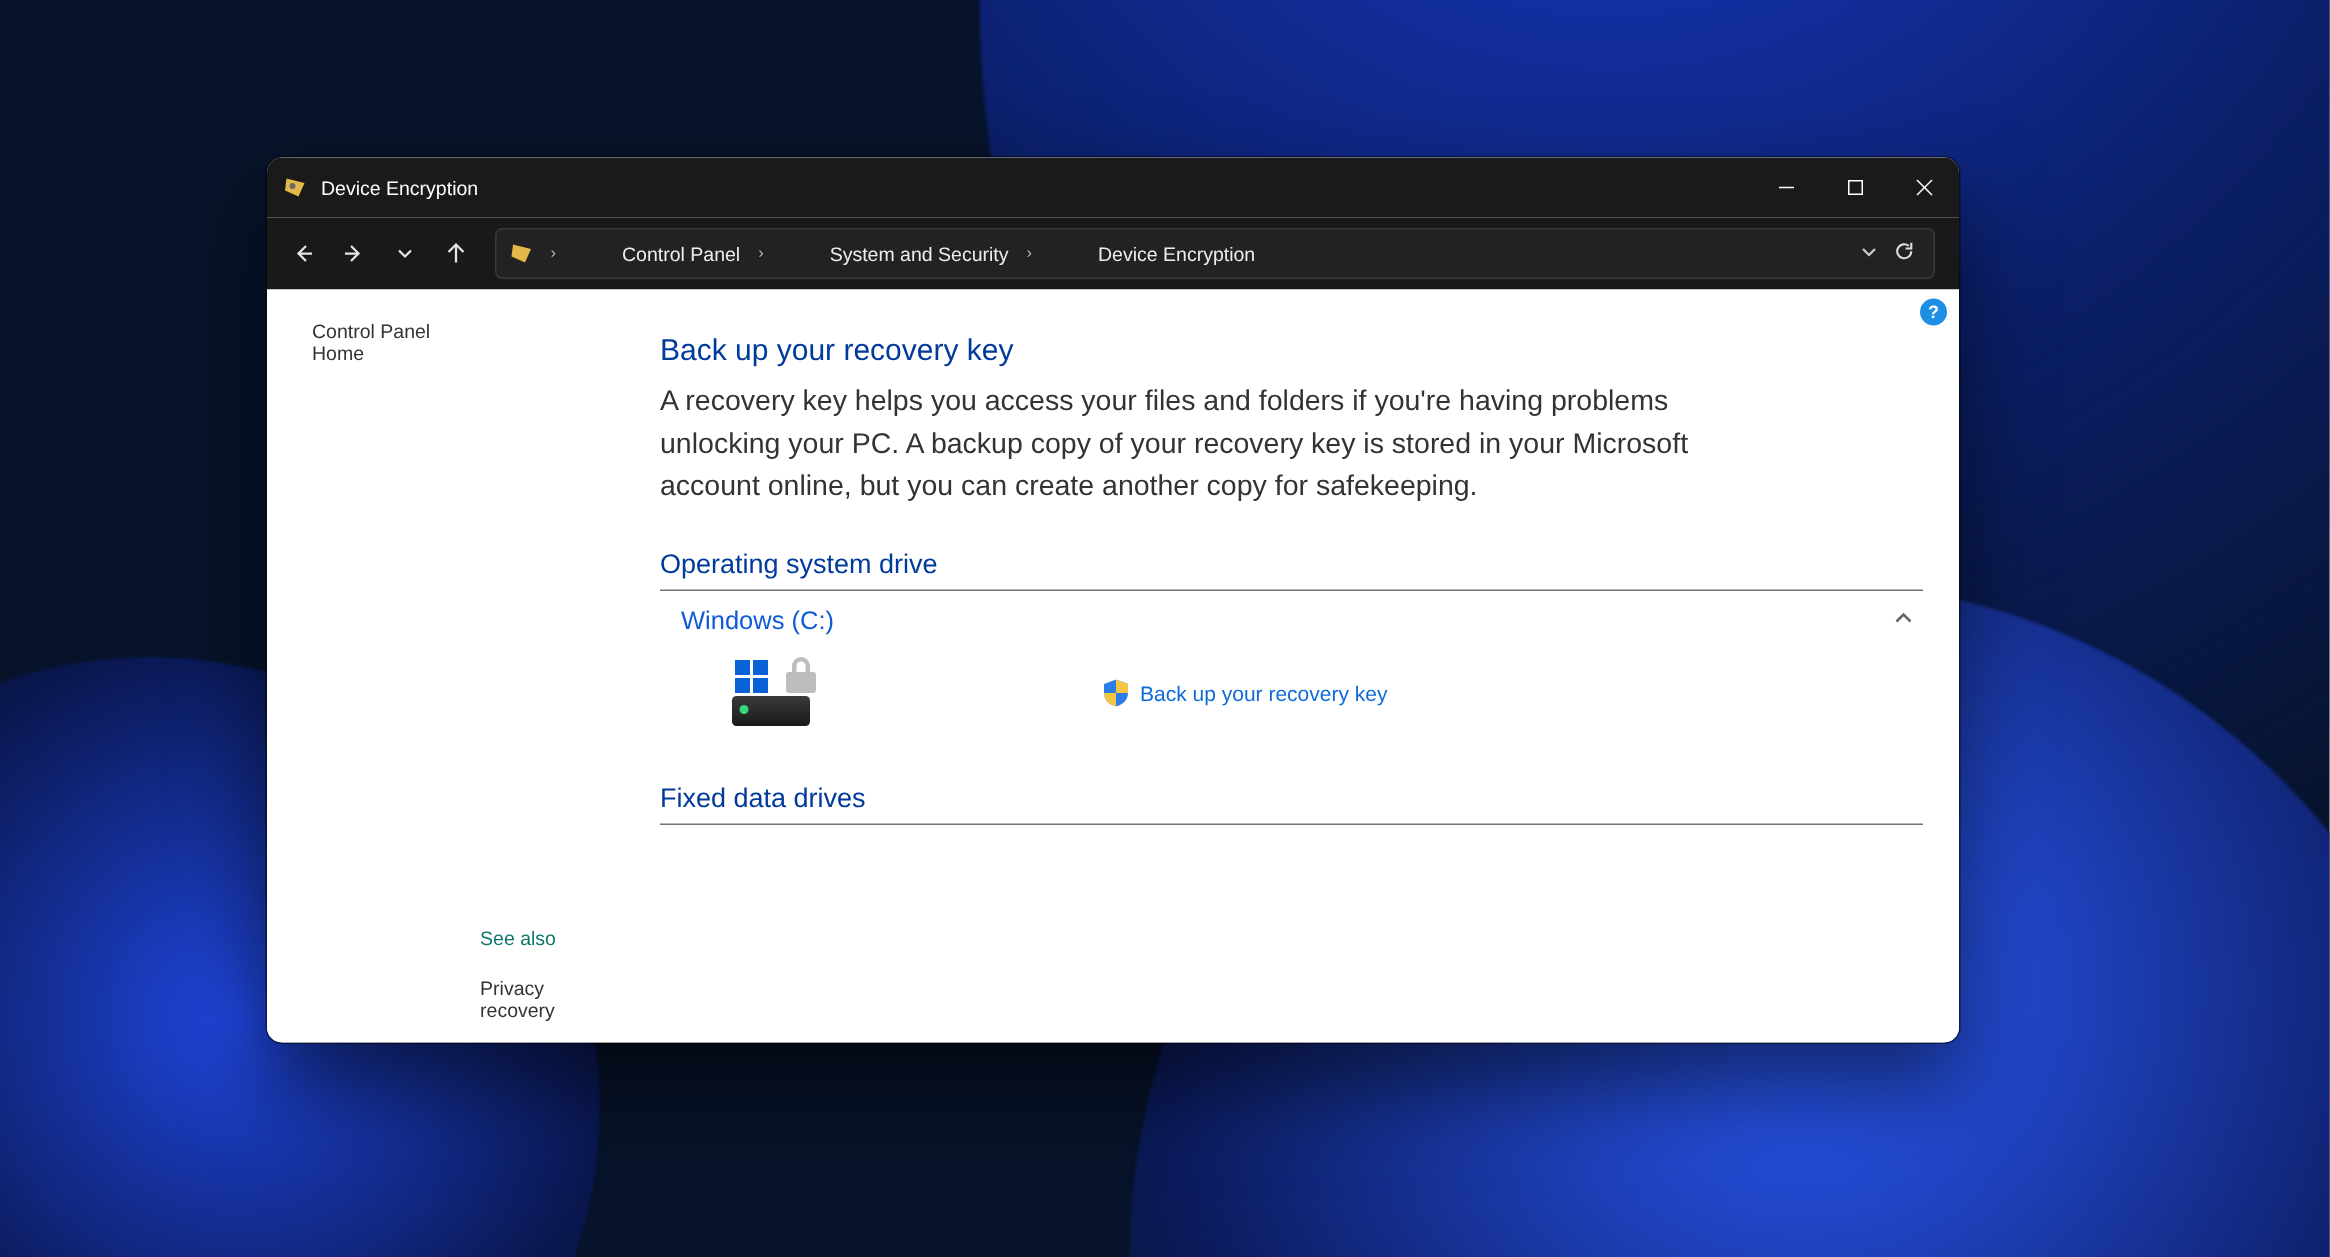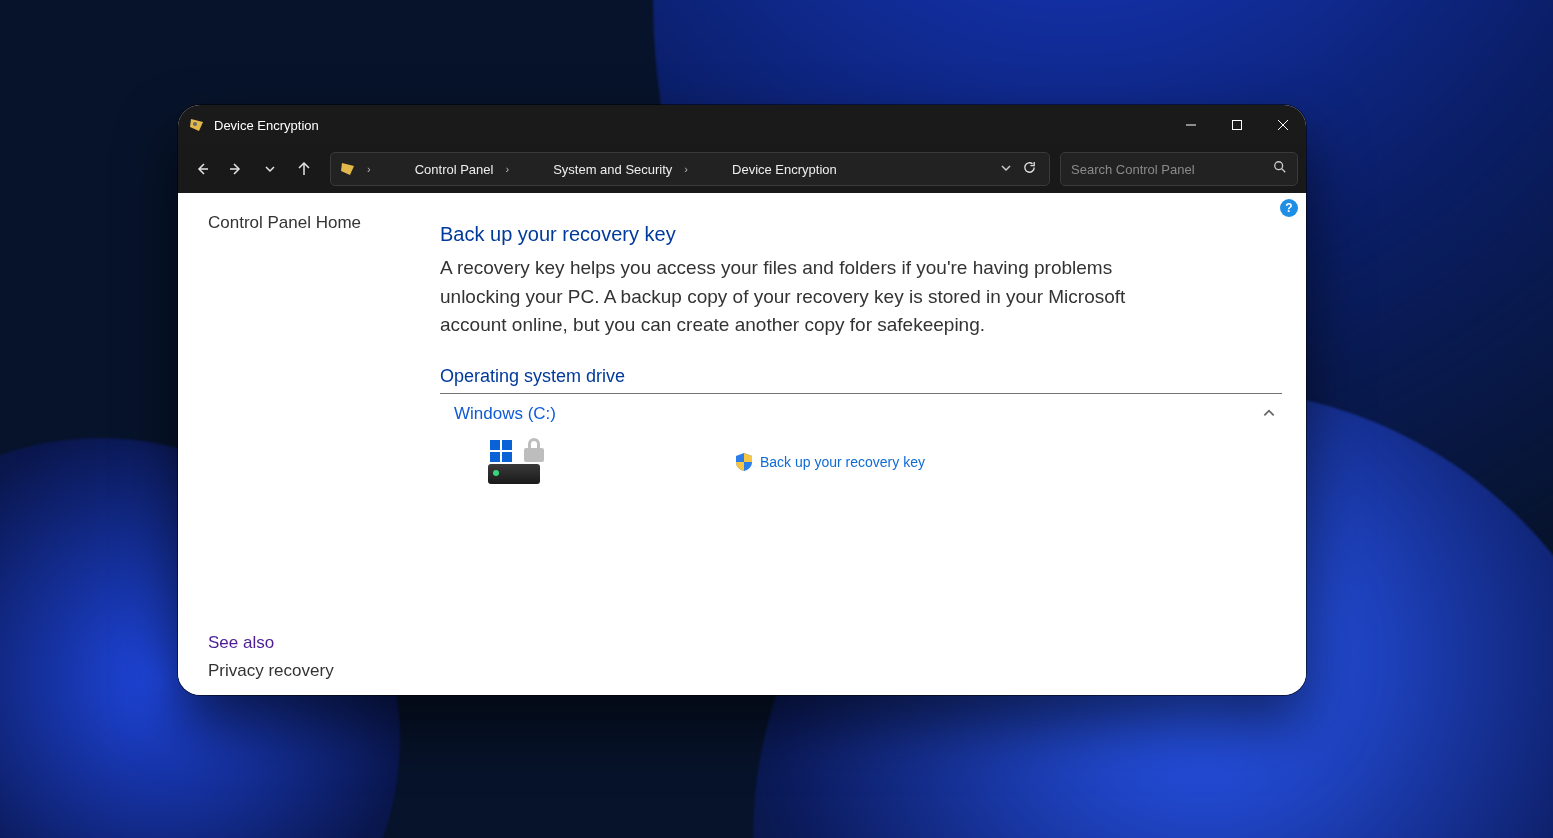"Device Encryption" .window { border-radius: 22px -> 10px }
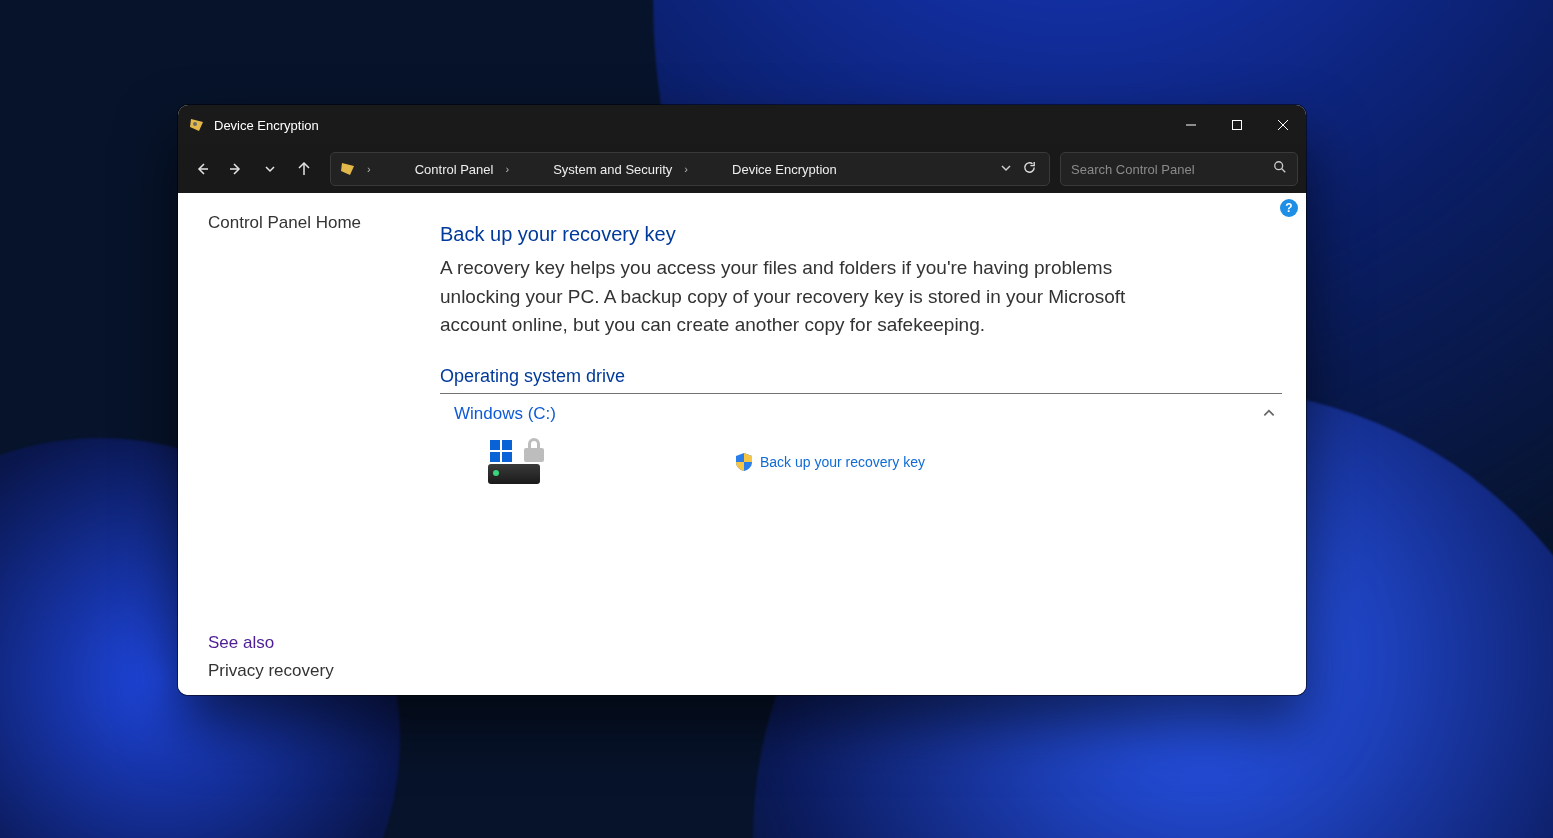"Search Control Panel" div.searchbox { html: <div> <input> <span> <svg> <circle></circle> <line></line> </svg> </span> </div> -> none }
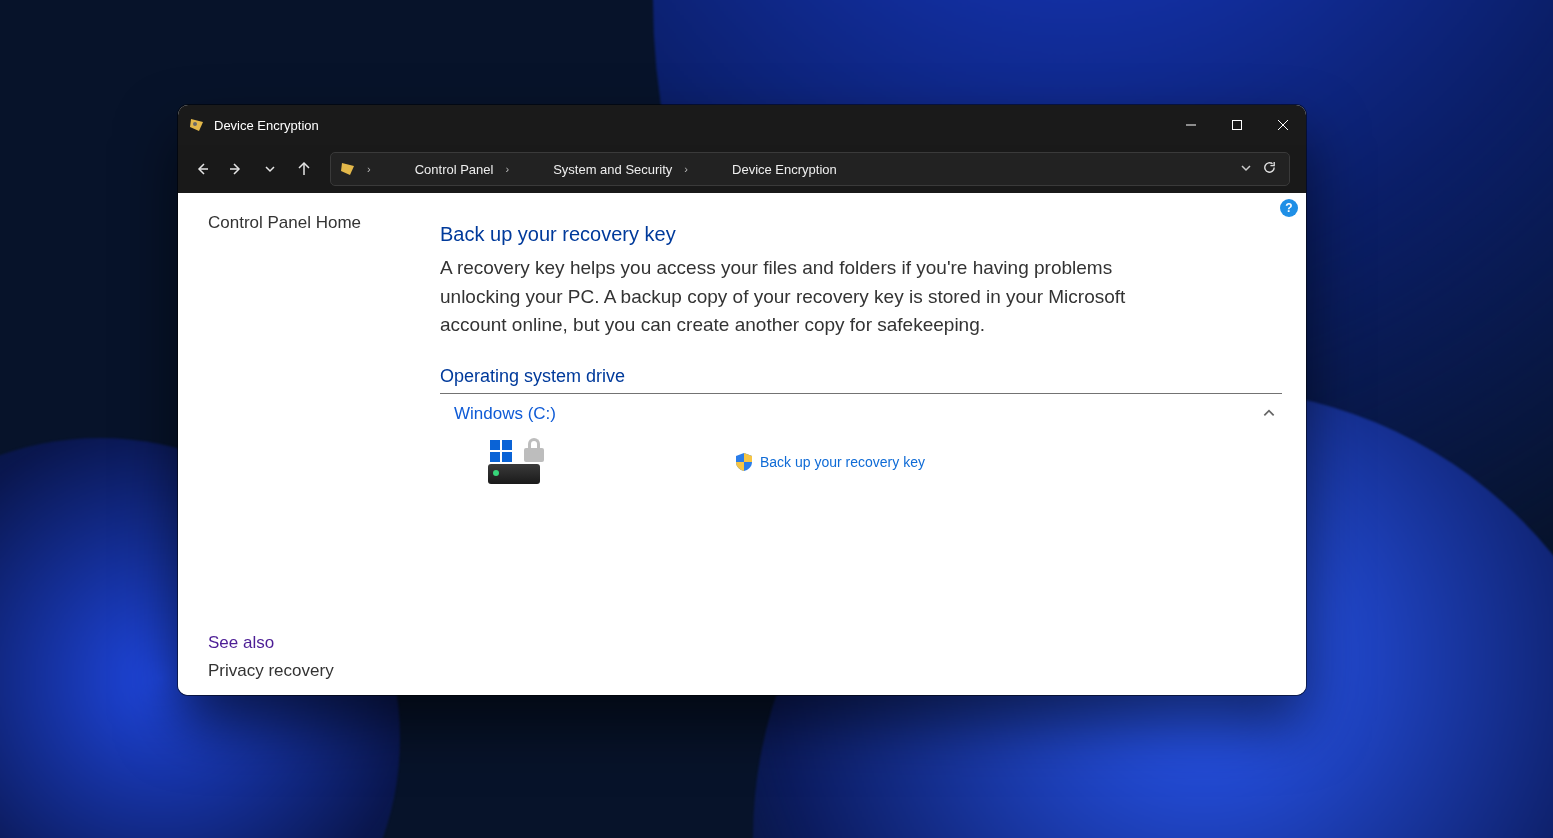"Control Panel Home" .sidebar { flex-direction: column -> row; font-size: 17px -> 13px }
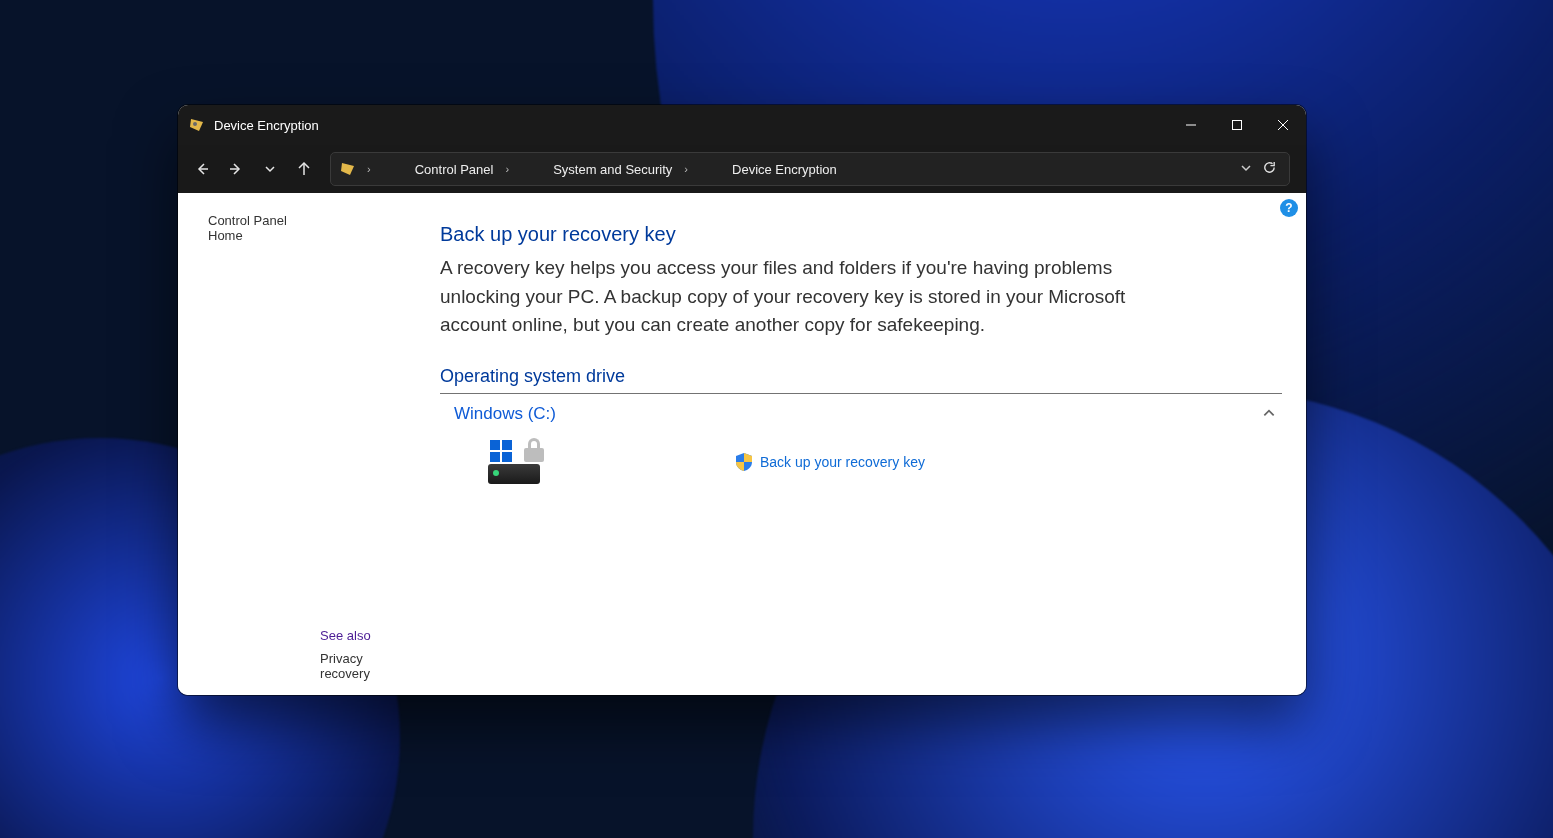"Fixed data drives" h2.group-title { html: none -> <h2>Fixed data drives</h2> }
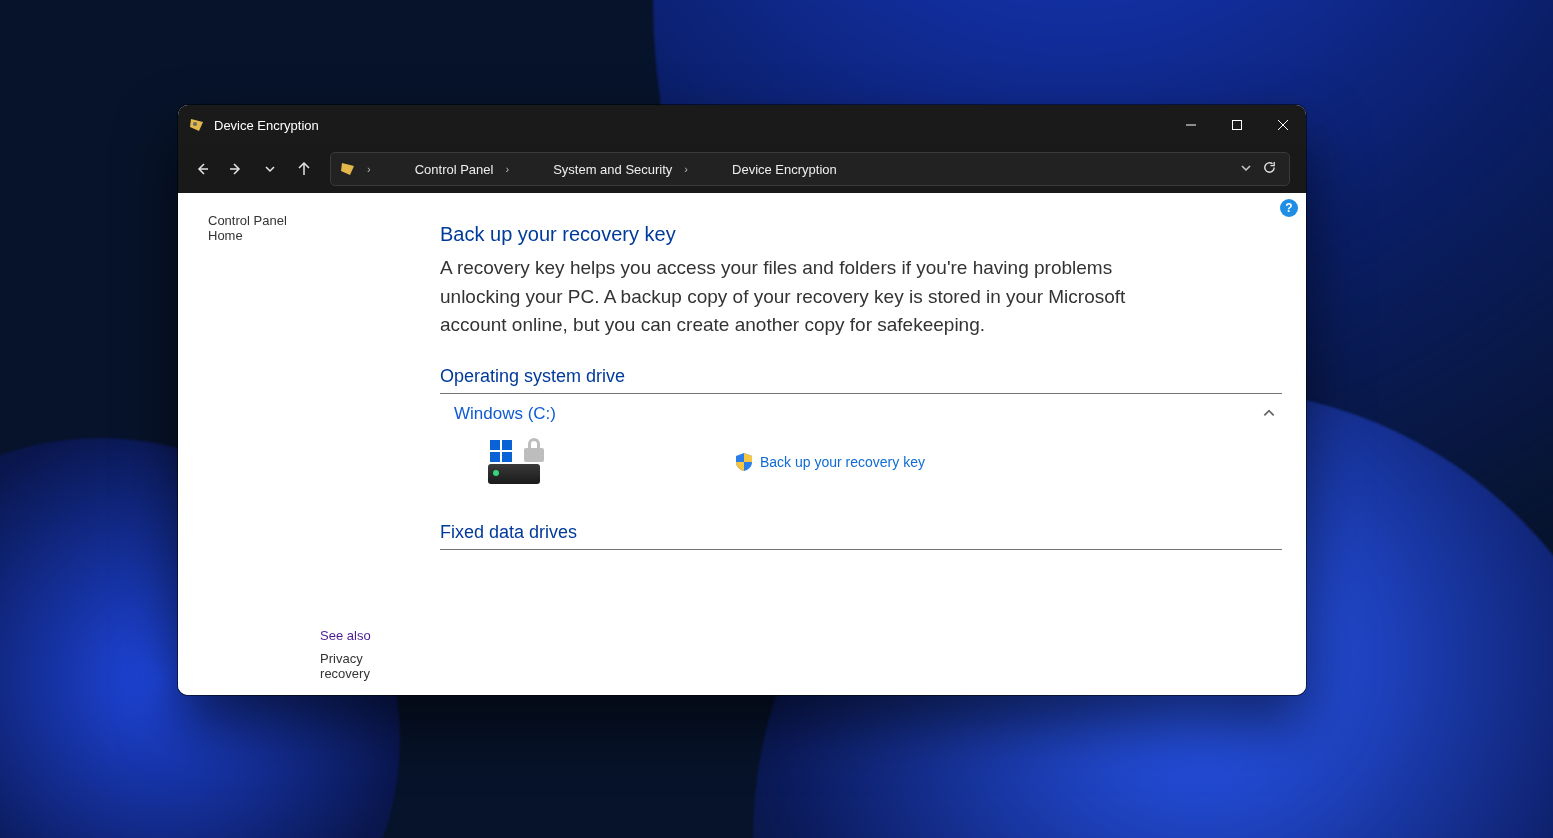"See also" .sidebar .see-also { color: #4c1d95 -> #0f766e; margin-bottom: 8px -> 18px }
